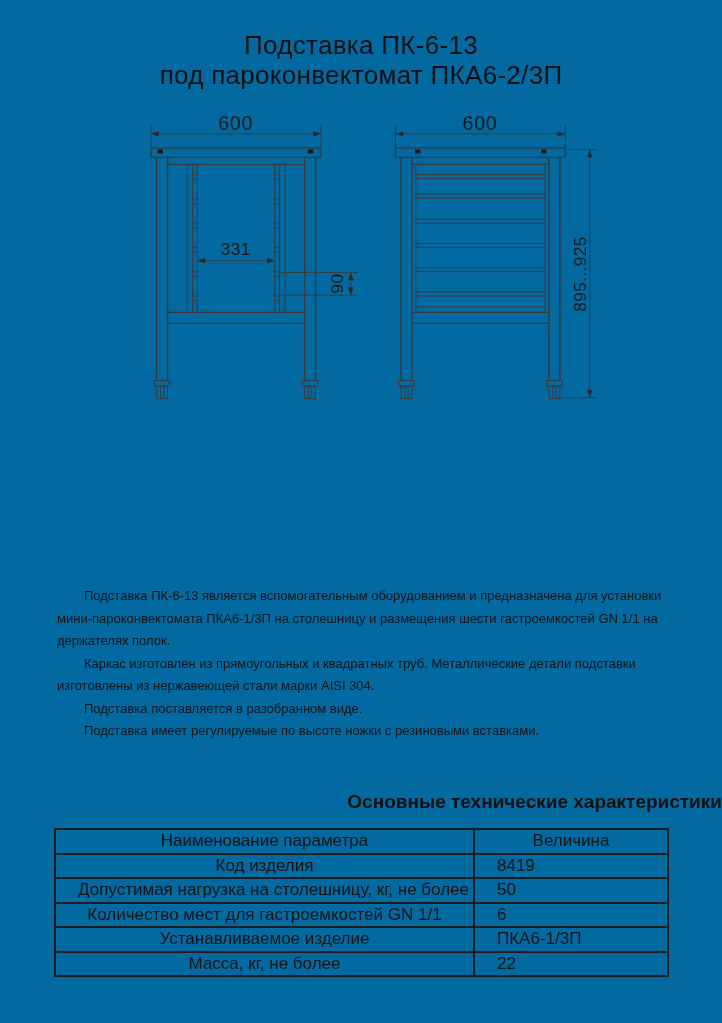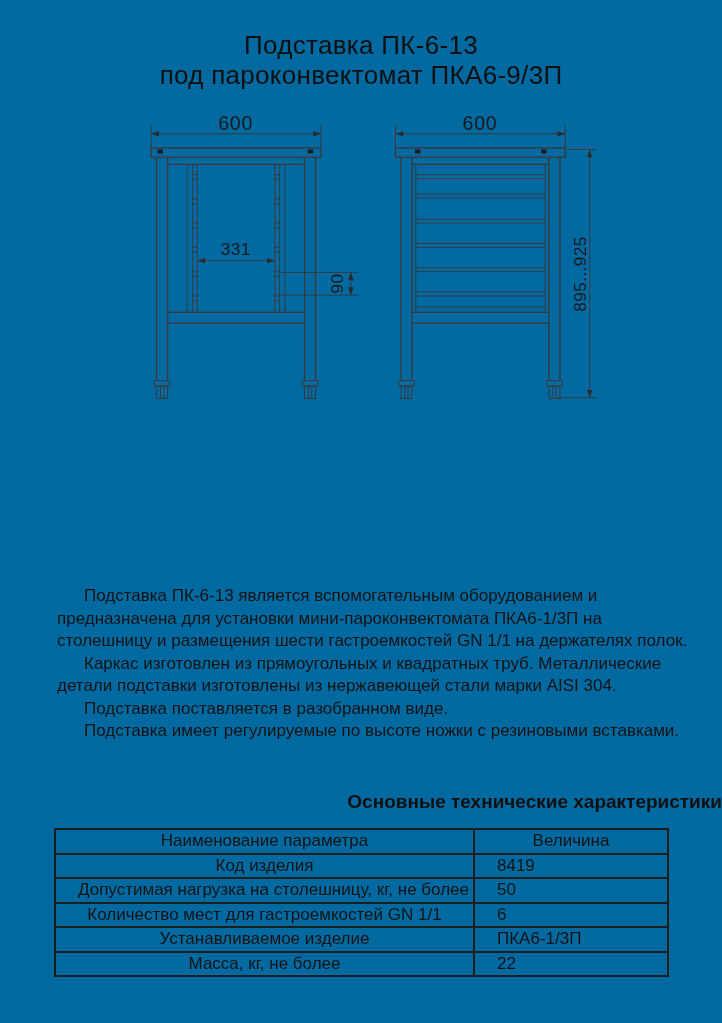"под пароконвектомат ПКА6-9/3П" div { text: ПКА6-9/3П -> ПКА6-2/3П }
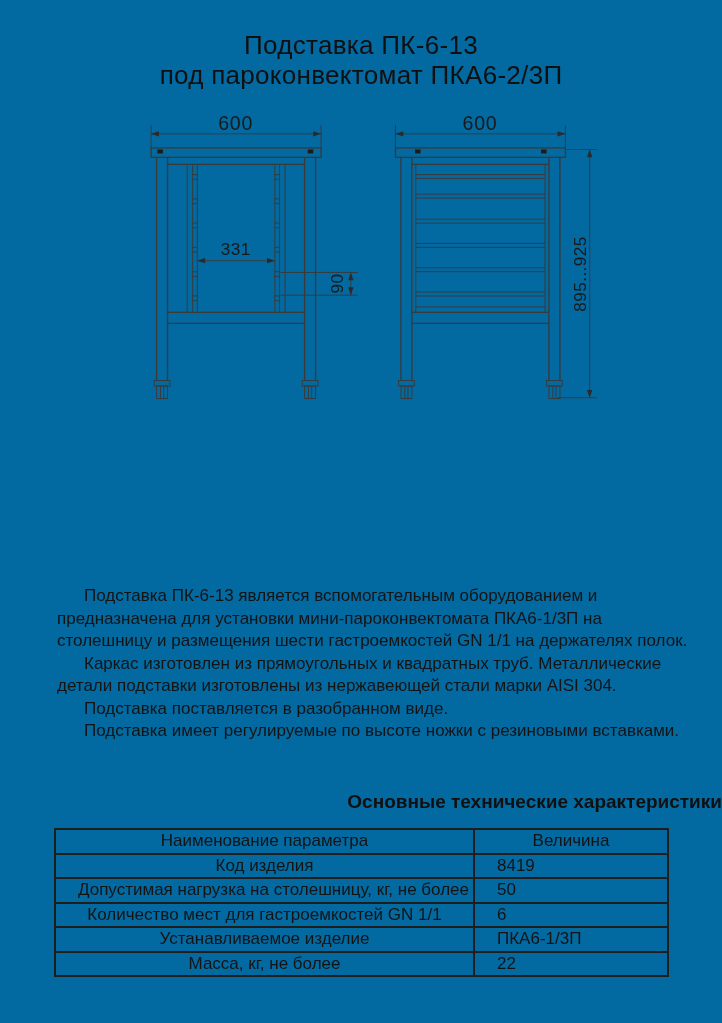"Подставка ПК-6-13 является" .description { font-size: 17px -> 13px }
